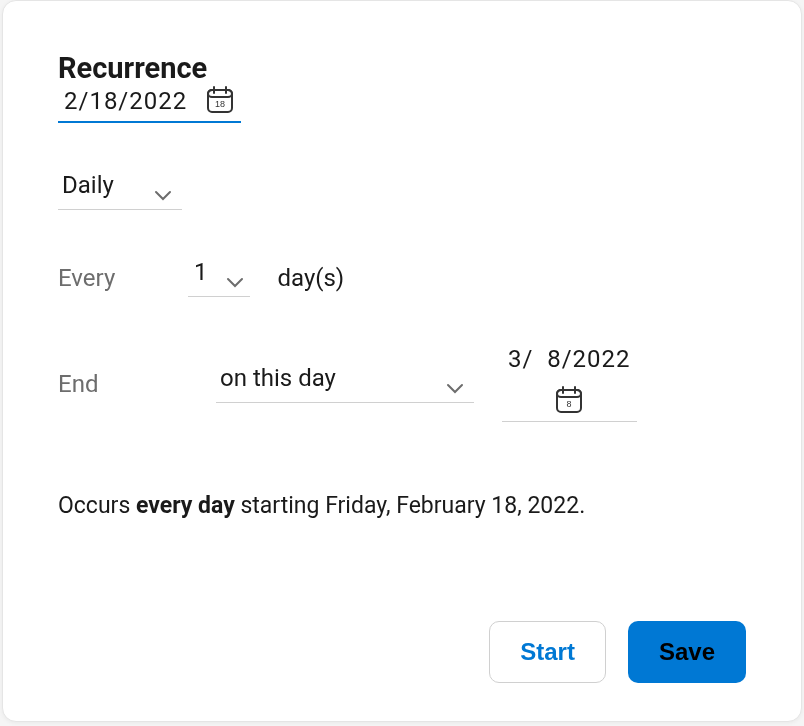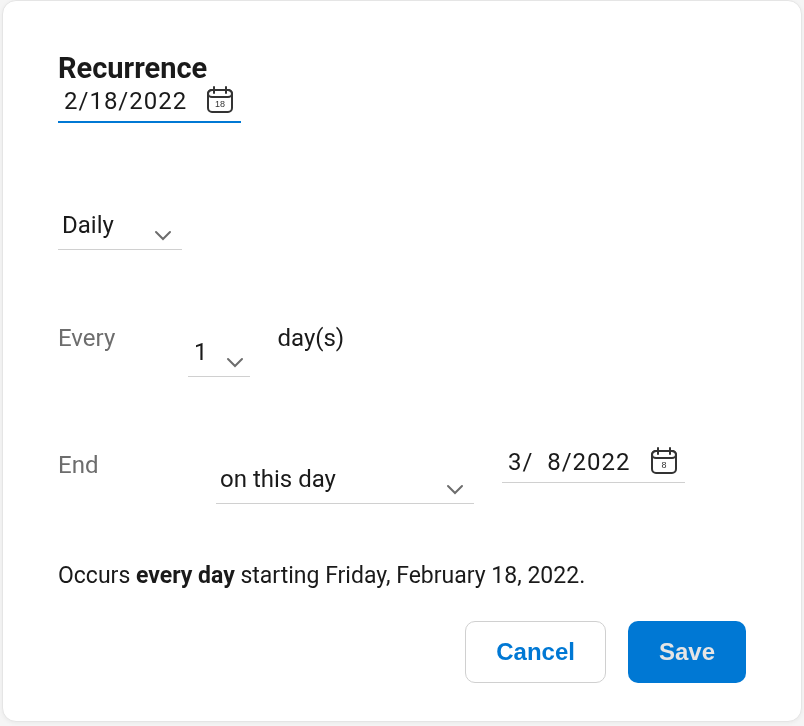"Daily" .select-field { margin-top: 40px -> none }
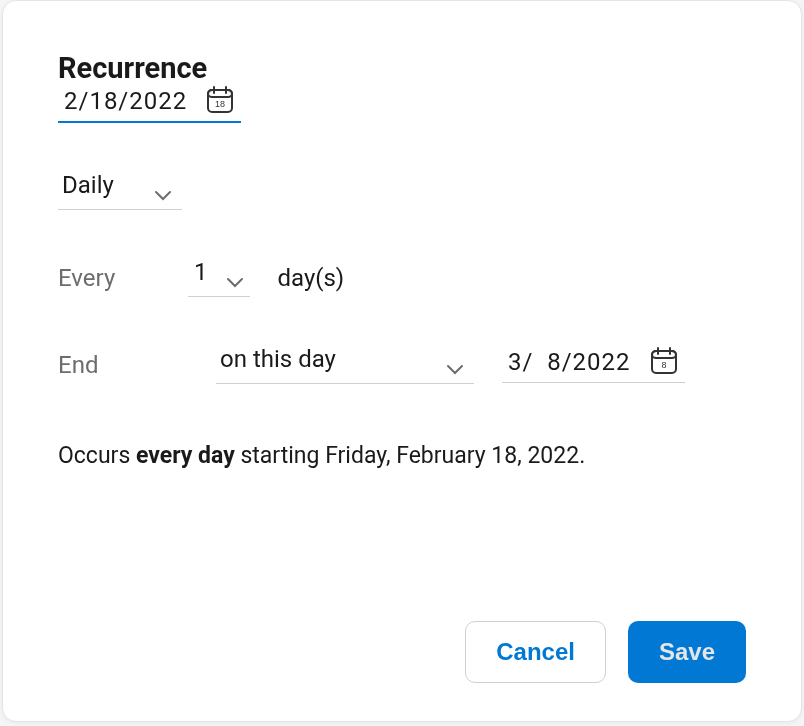"3/ 8/2022" .date-field-plain { align-items: flex-end -> center; flex-direction: none -> column; gap: 18px -> 12px }
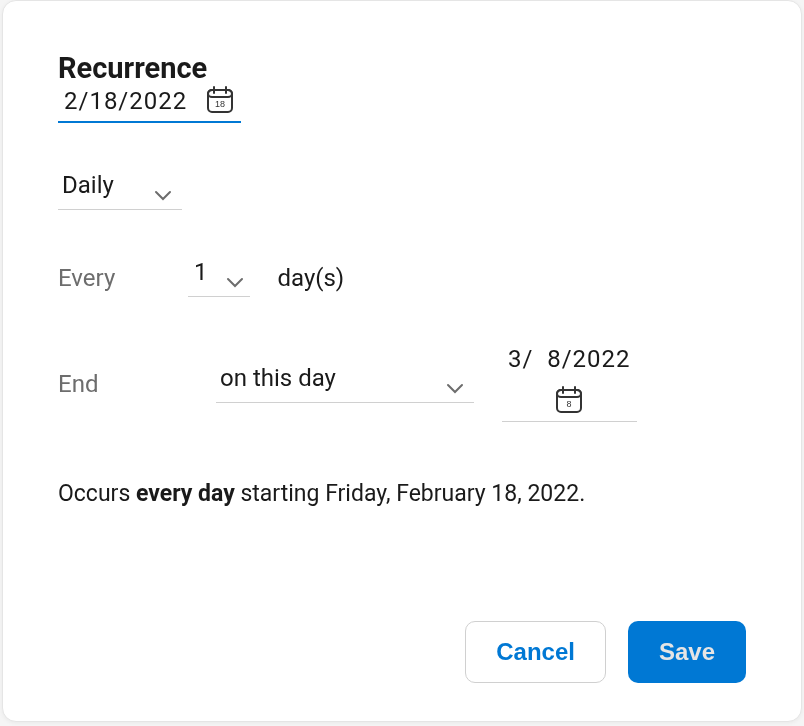"Occurs every day starting Friday," .summary { margin-top: 8px -> 20px }
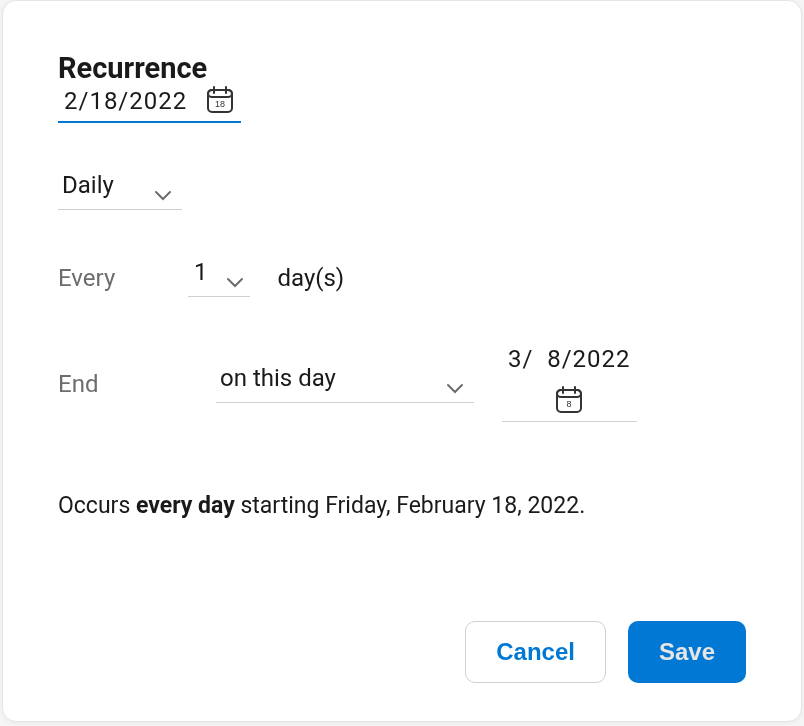"Cancel" button.btn { text: Cancel -> Start }
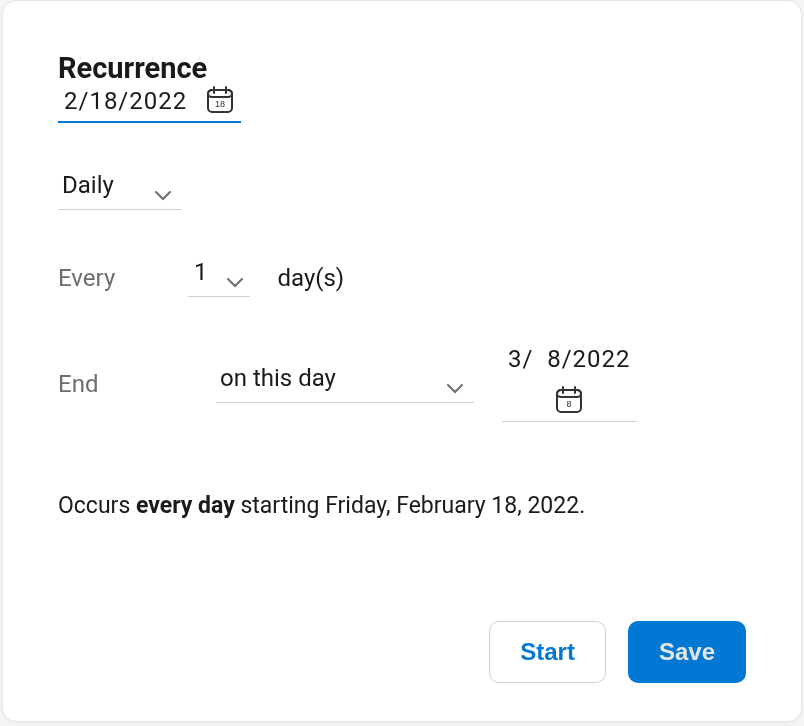"Save" .btn-save { color: #e5e5e5 -> #000000 }
